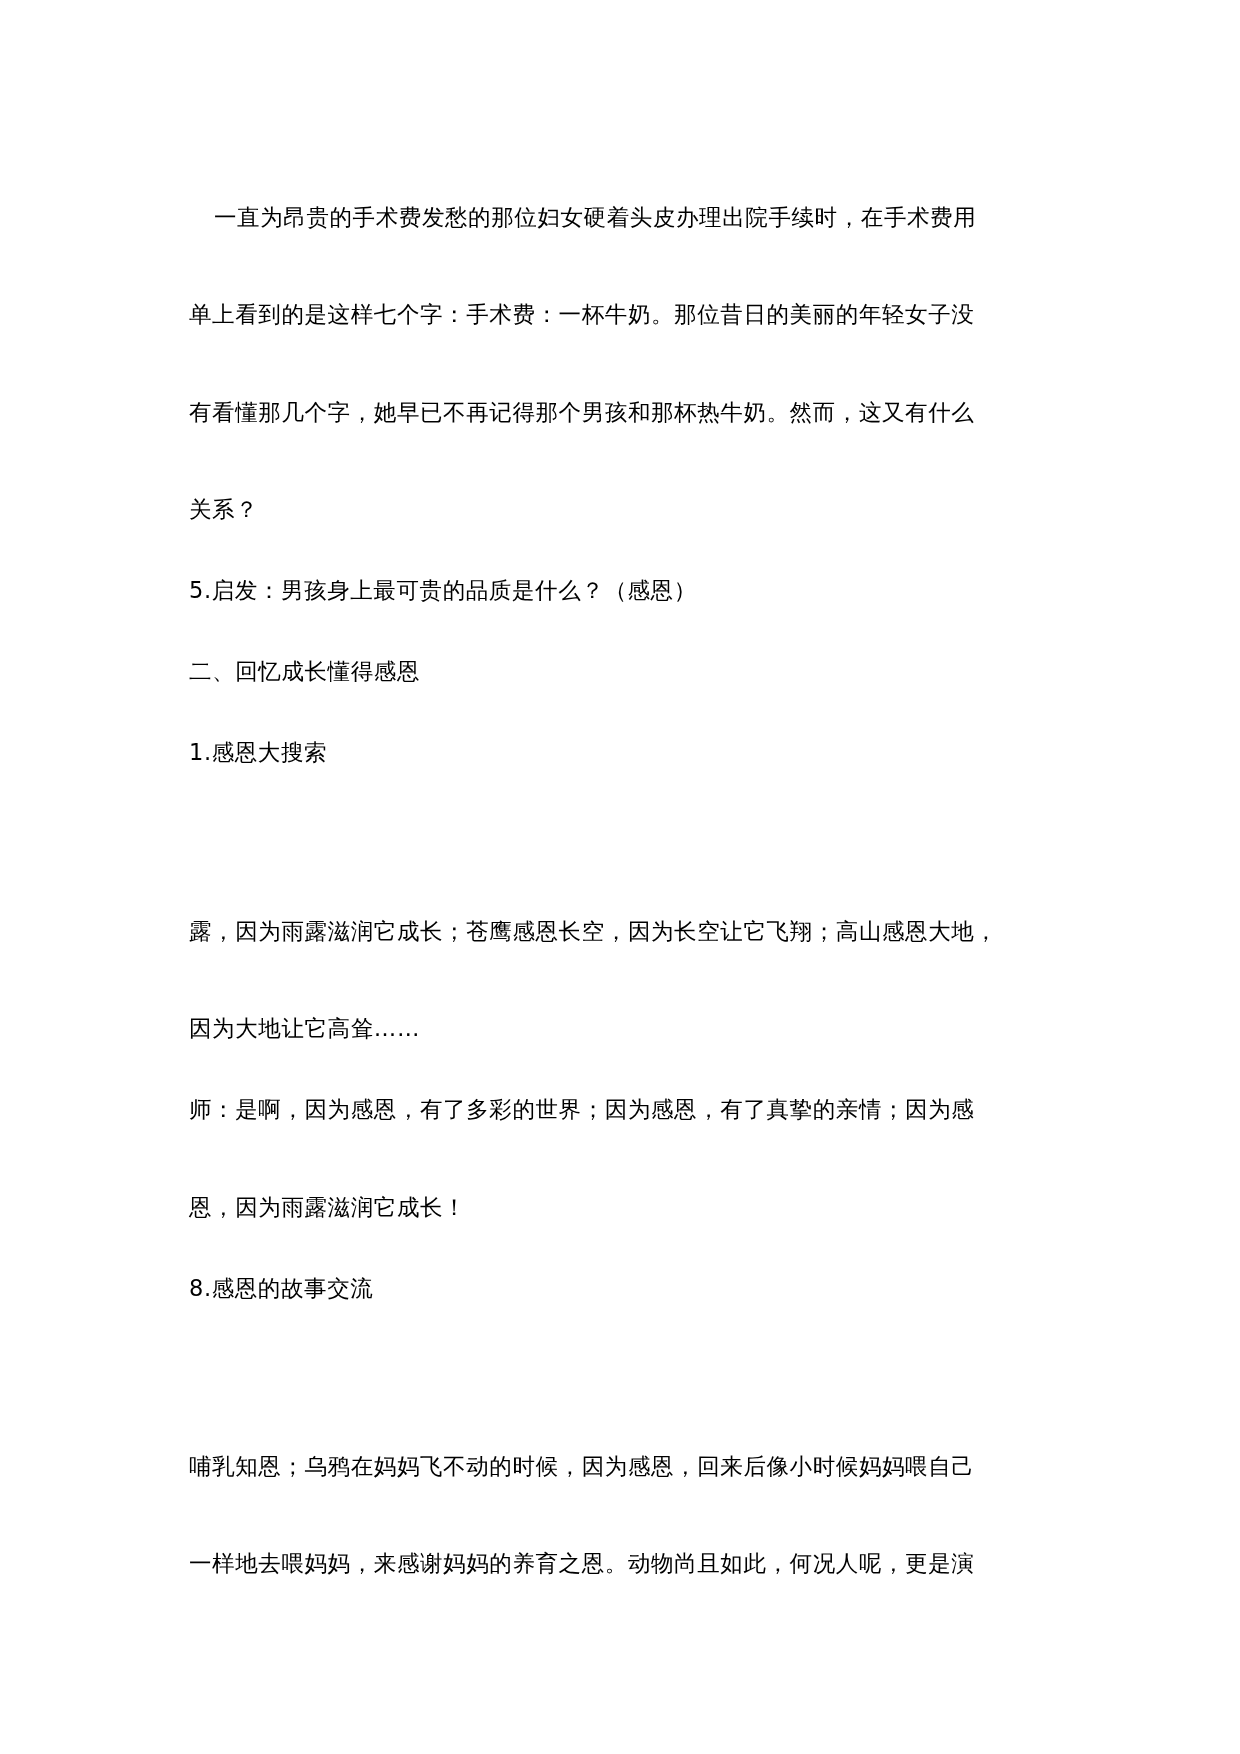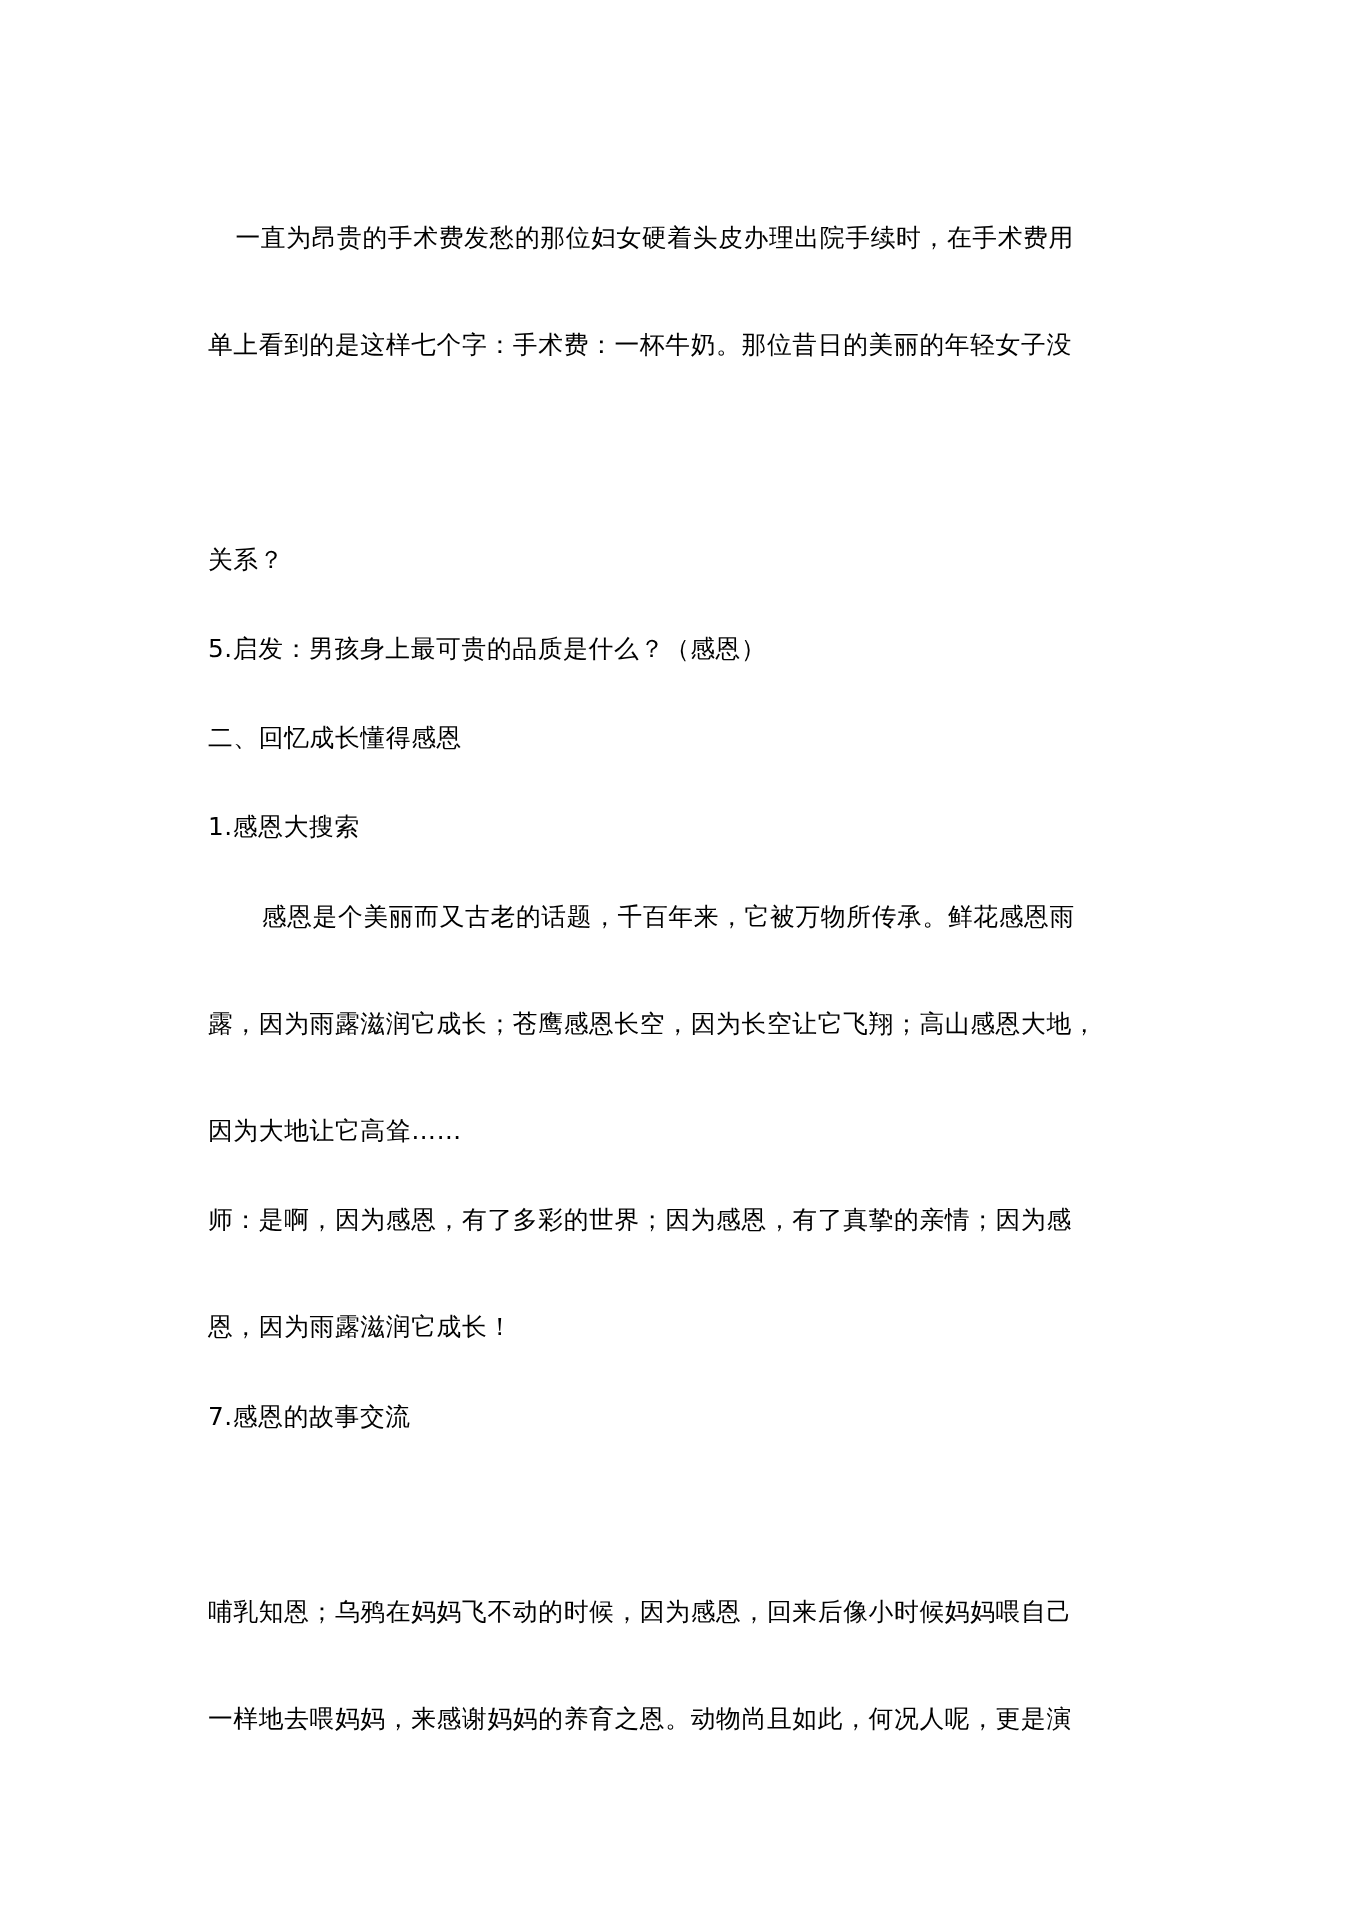"有看懂那几个字，她早已不再记得那个男孩和那杯热牛奶。然而，这又有什么" div.line { html: none -> <div>有看懂那几个字，她早已不再记得那个男孩和那杯热牛奶。然而，这又有什么</div> }
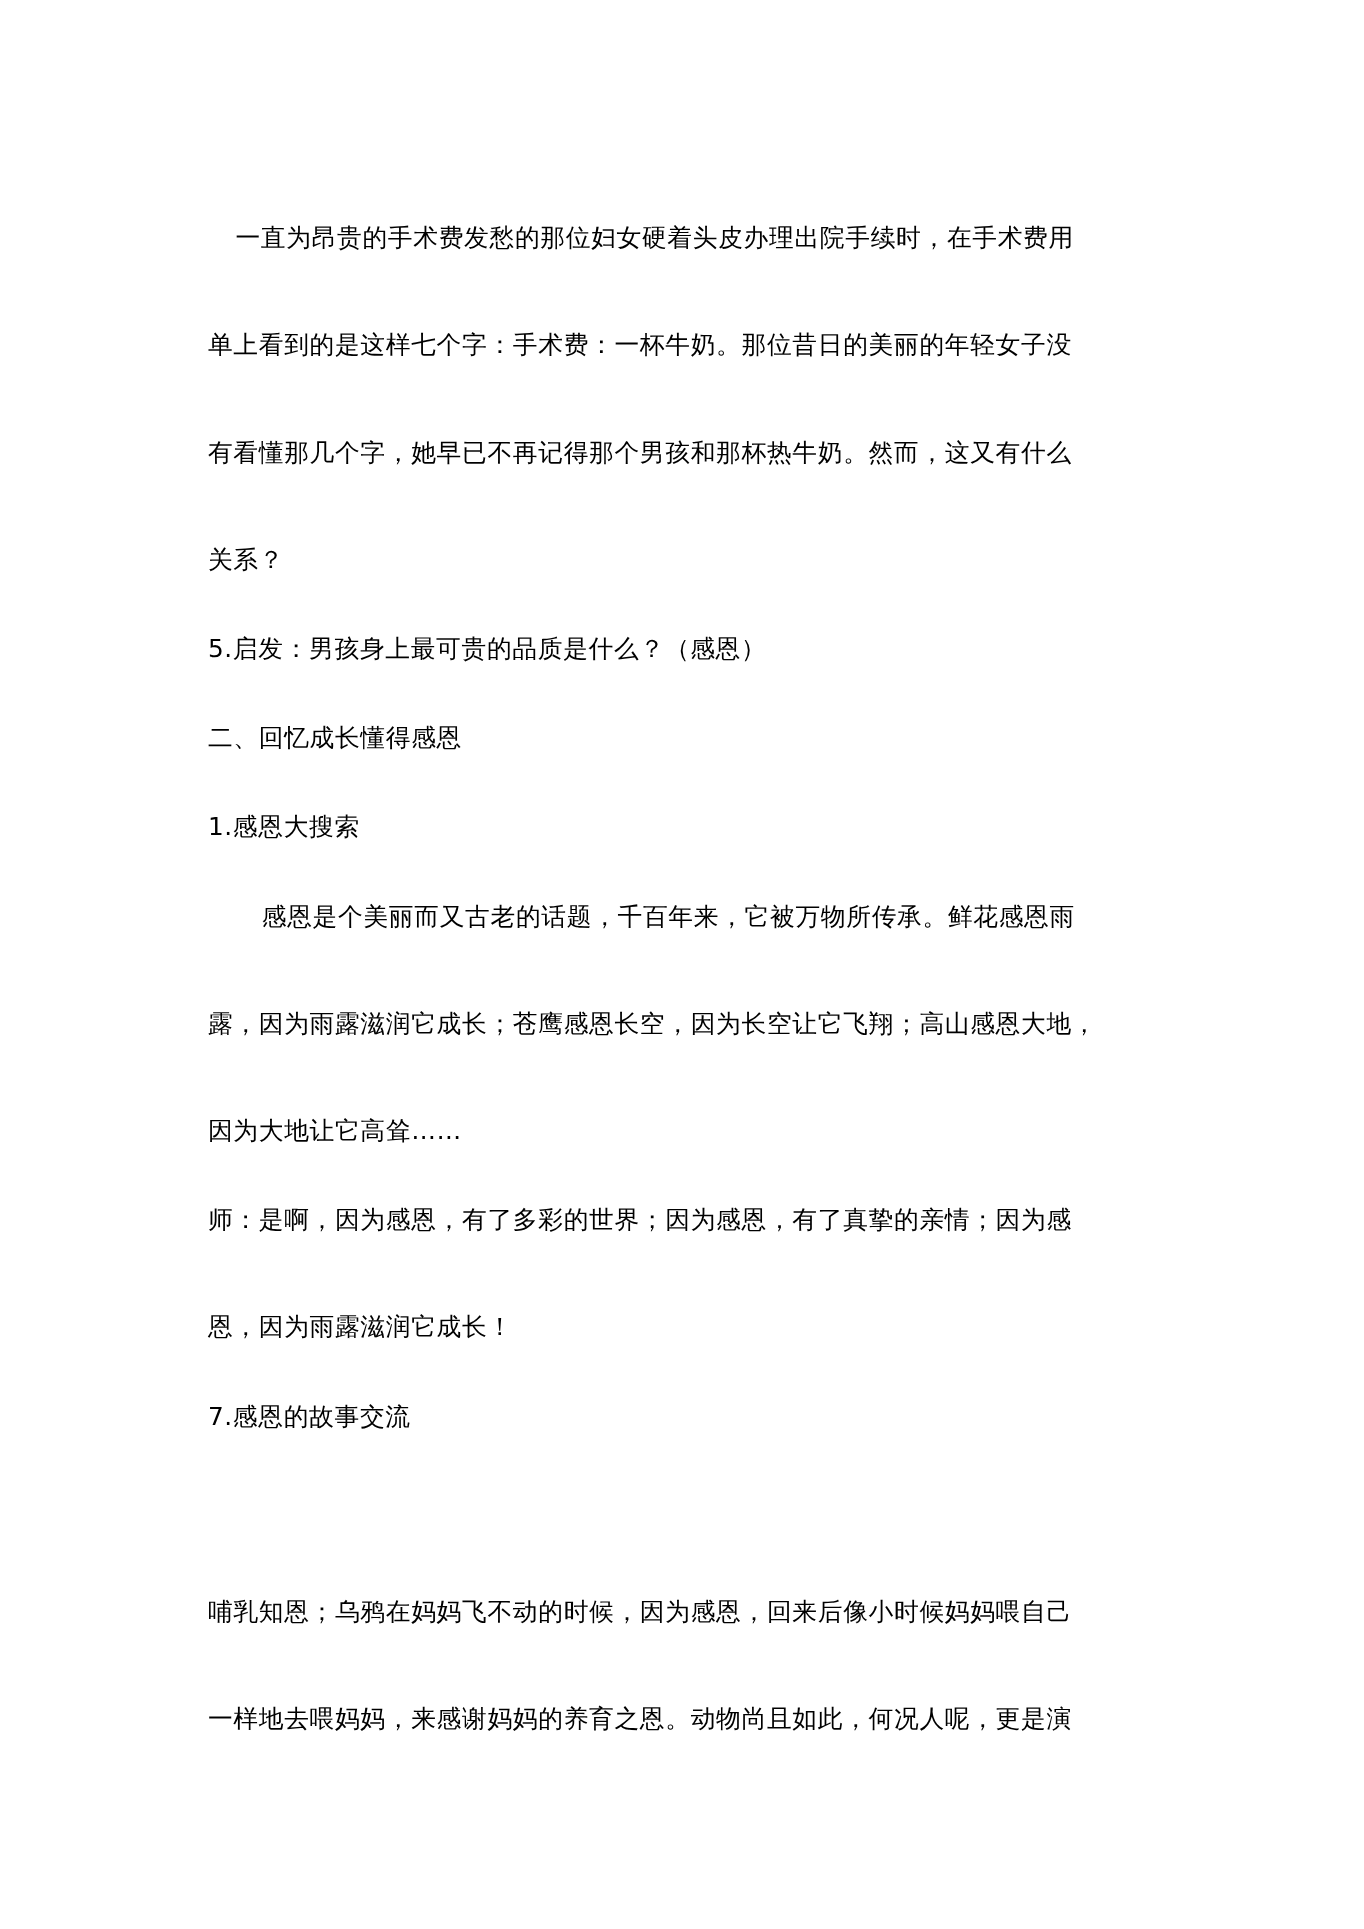"感恩是个美丽而又古老的话题，千百年来，它被万物所传承。鲜花感恩雨" div.line { html: <div>感恩是个美丽而又古老的话题，千百年来，它被万物所传承。鲜花感恩雨</div> -> none }
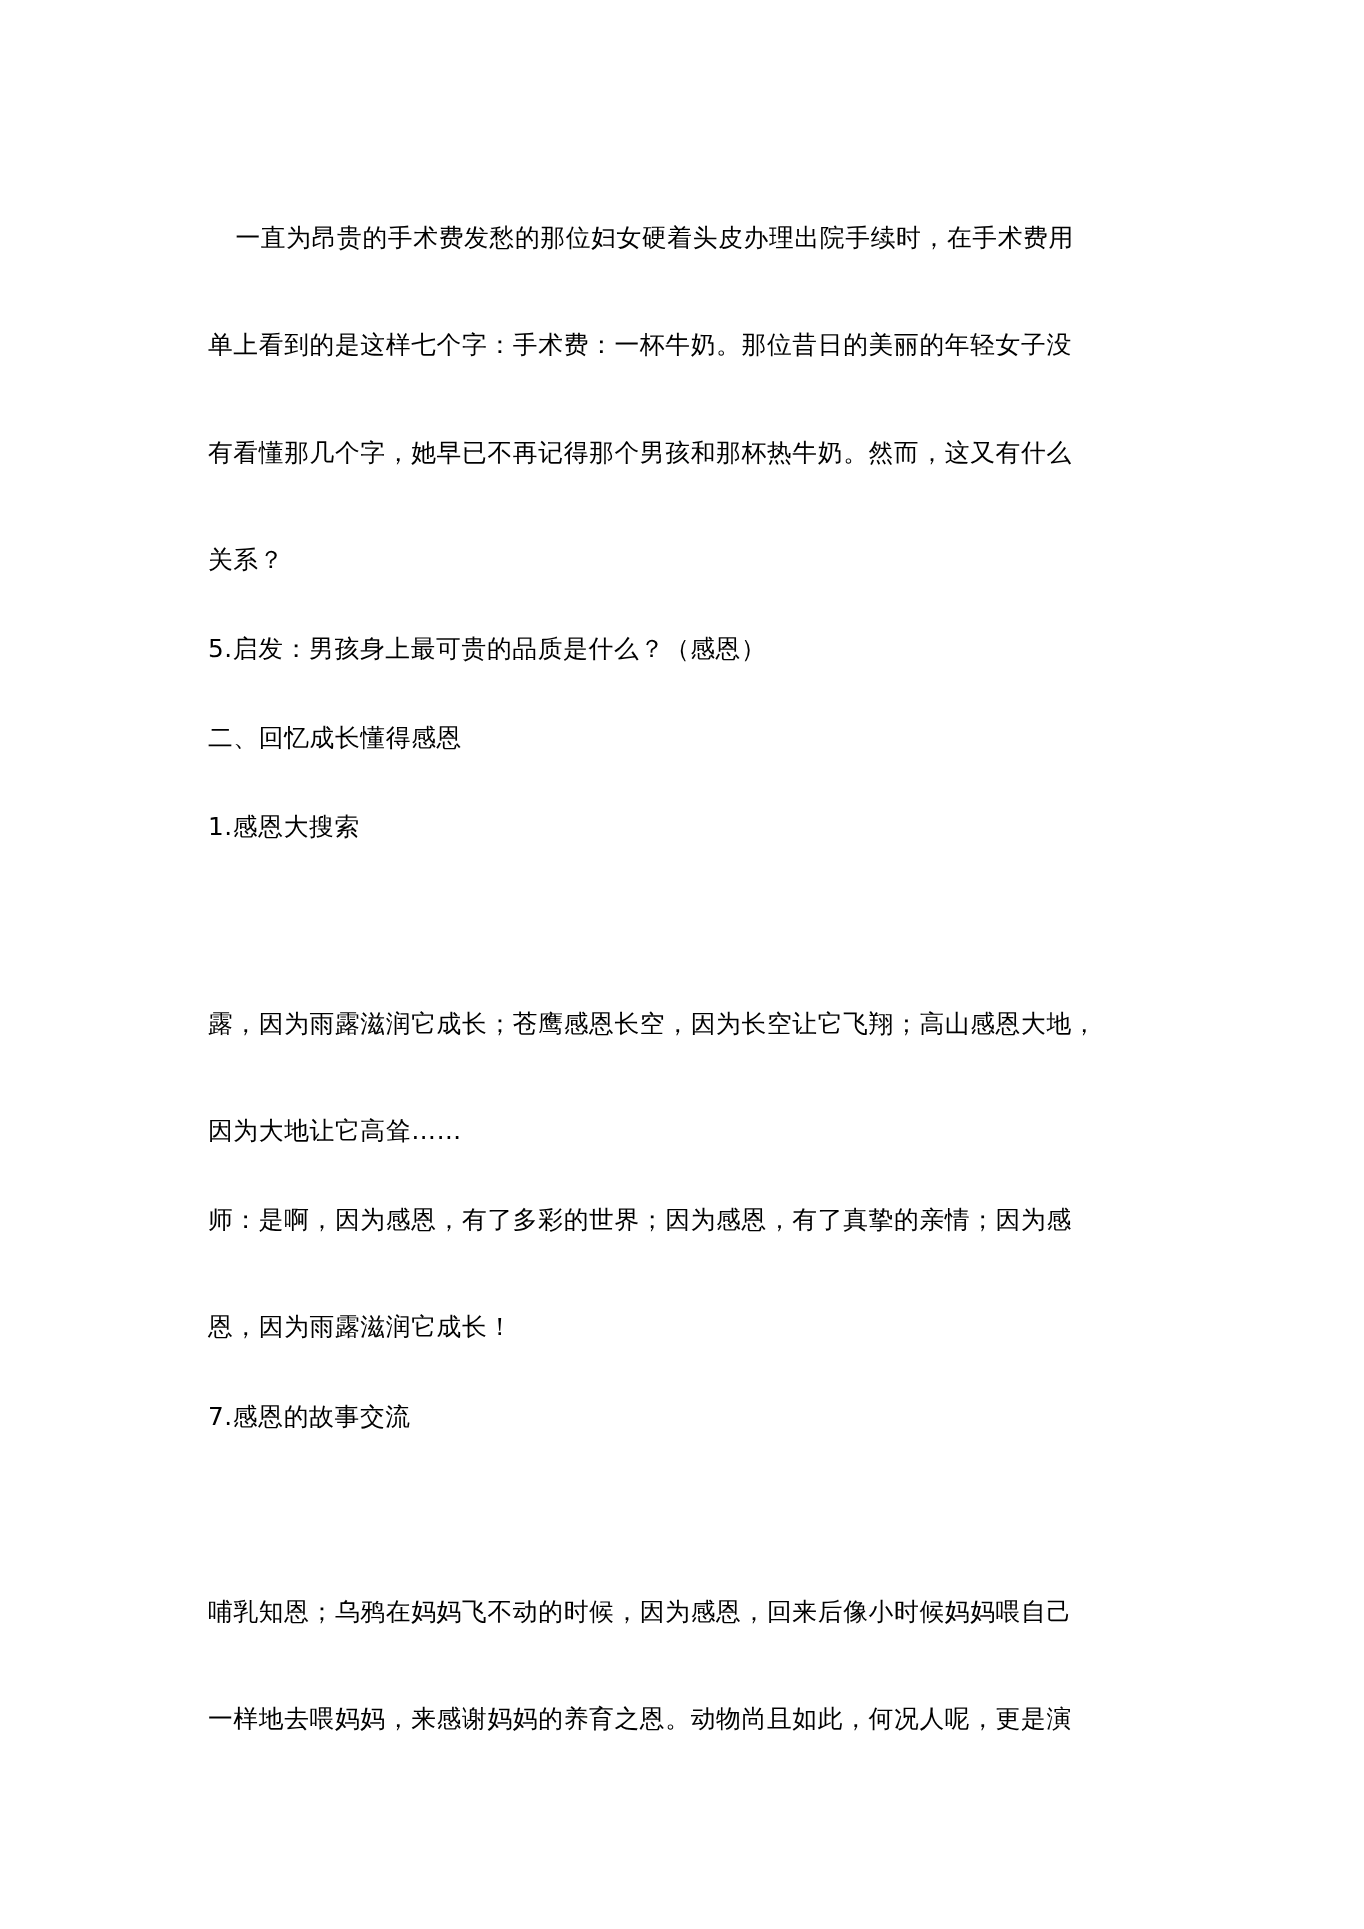"7.感恩的故事交流" div.line { text: 7 -> 8 }
